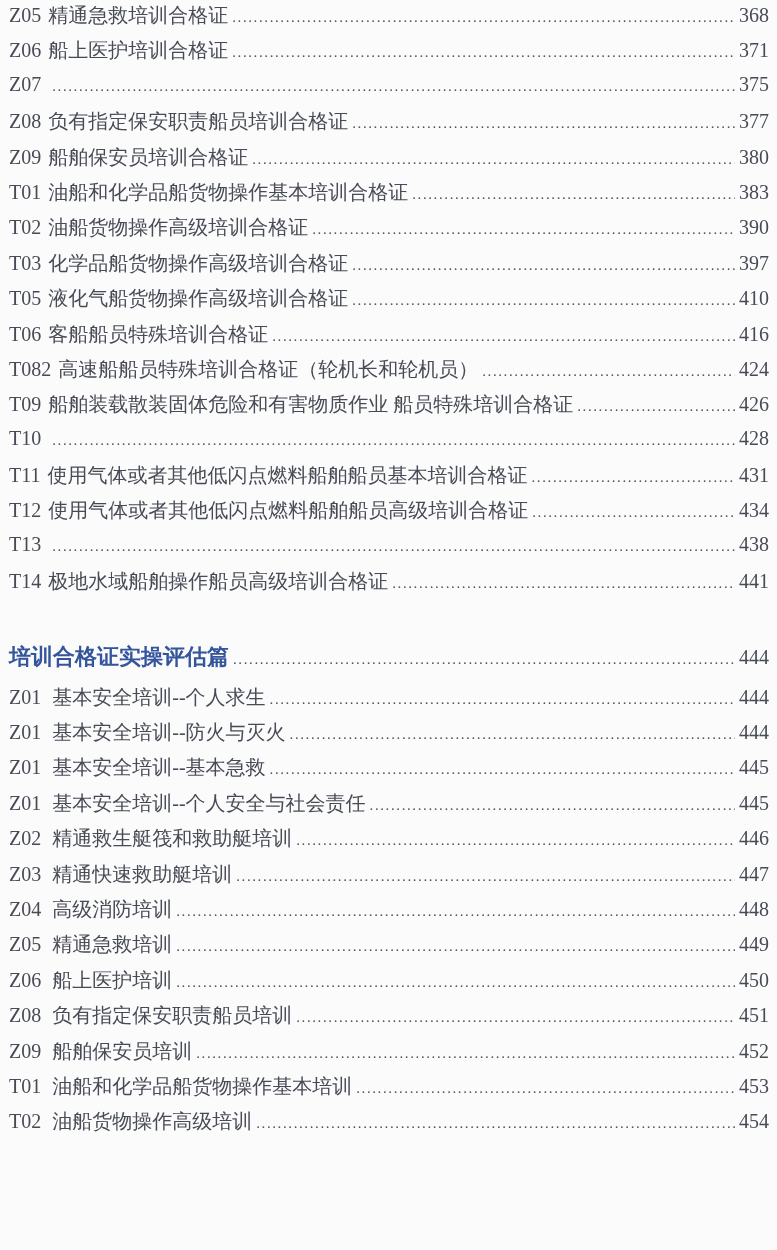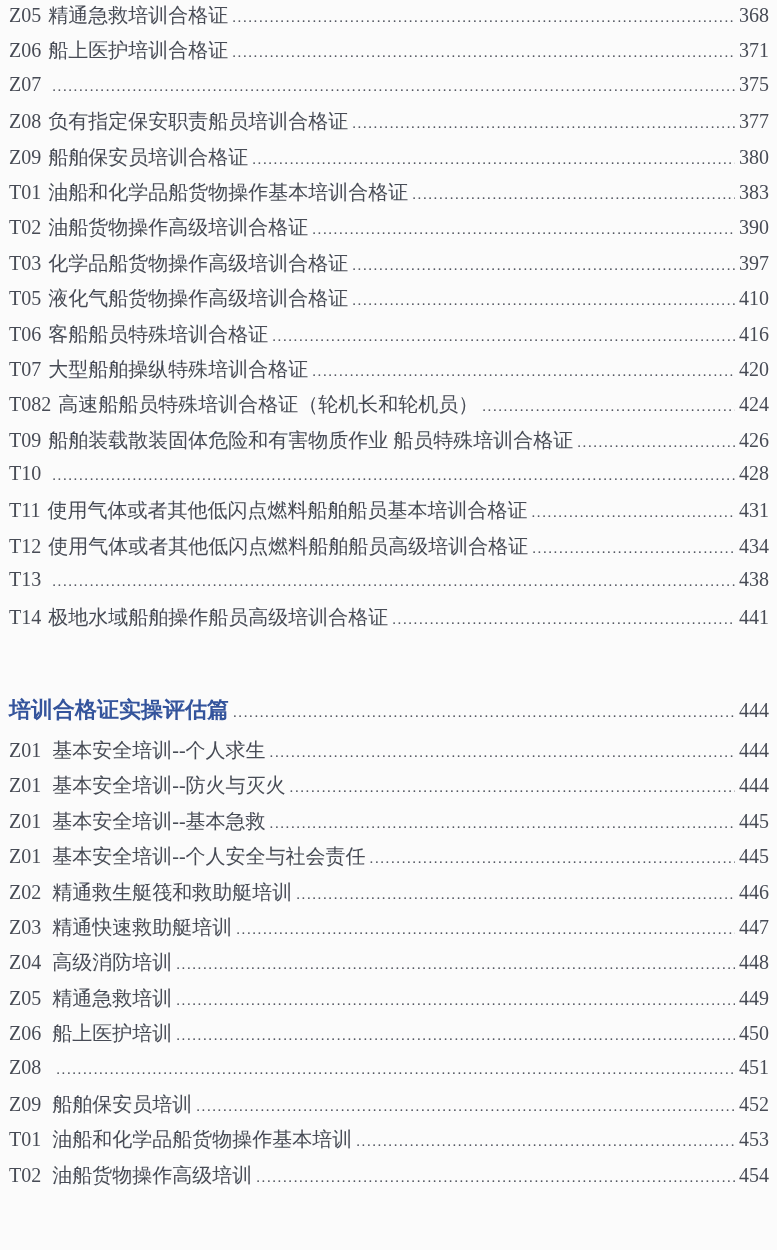"T07" div.toc-row { html: <div> <span>T07</span> <span>大型船舶操纵特殊培训合格证</span> <span></span> <span>420</span> </div> -> none }
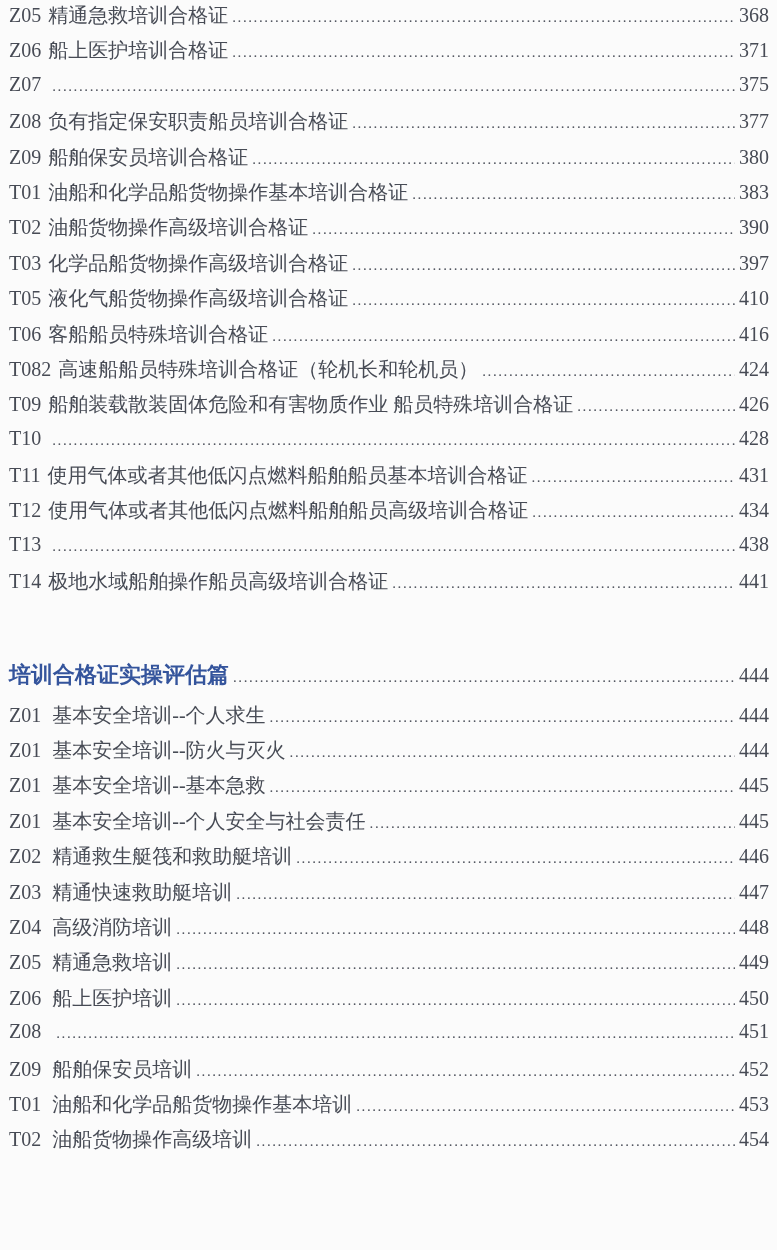"培训合格证实操评估篇" .toc-section + .toc-section { margin-top: 56px -> 38px }
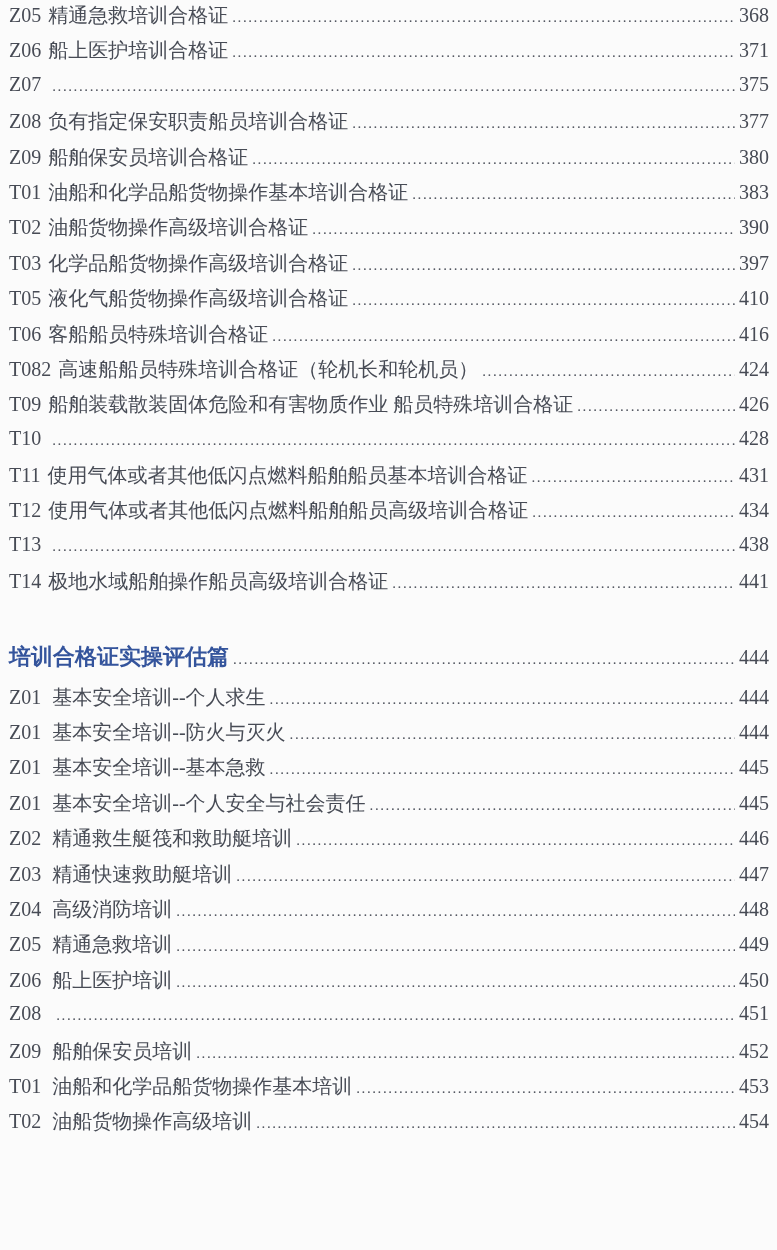"负有指定保安职责船员培训" span.title { html: none -> <span>负有指定保安职责船员培训</span> }
